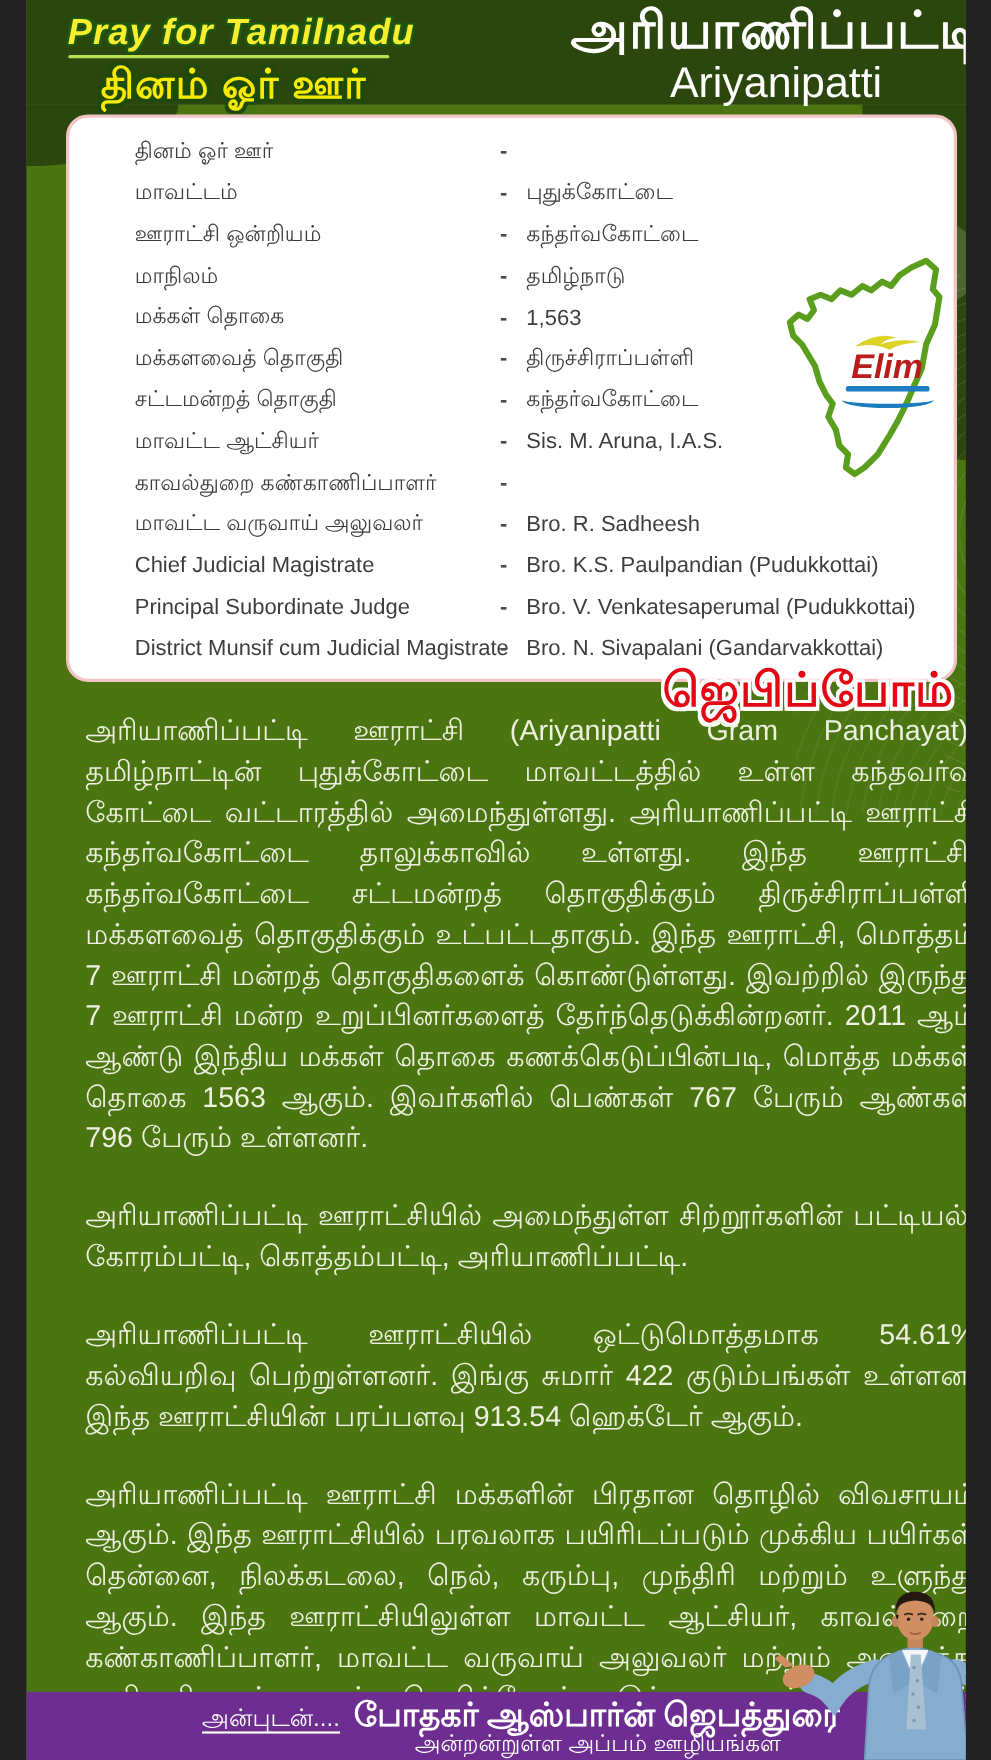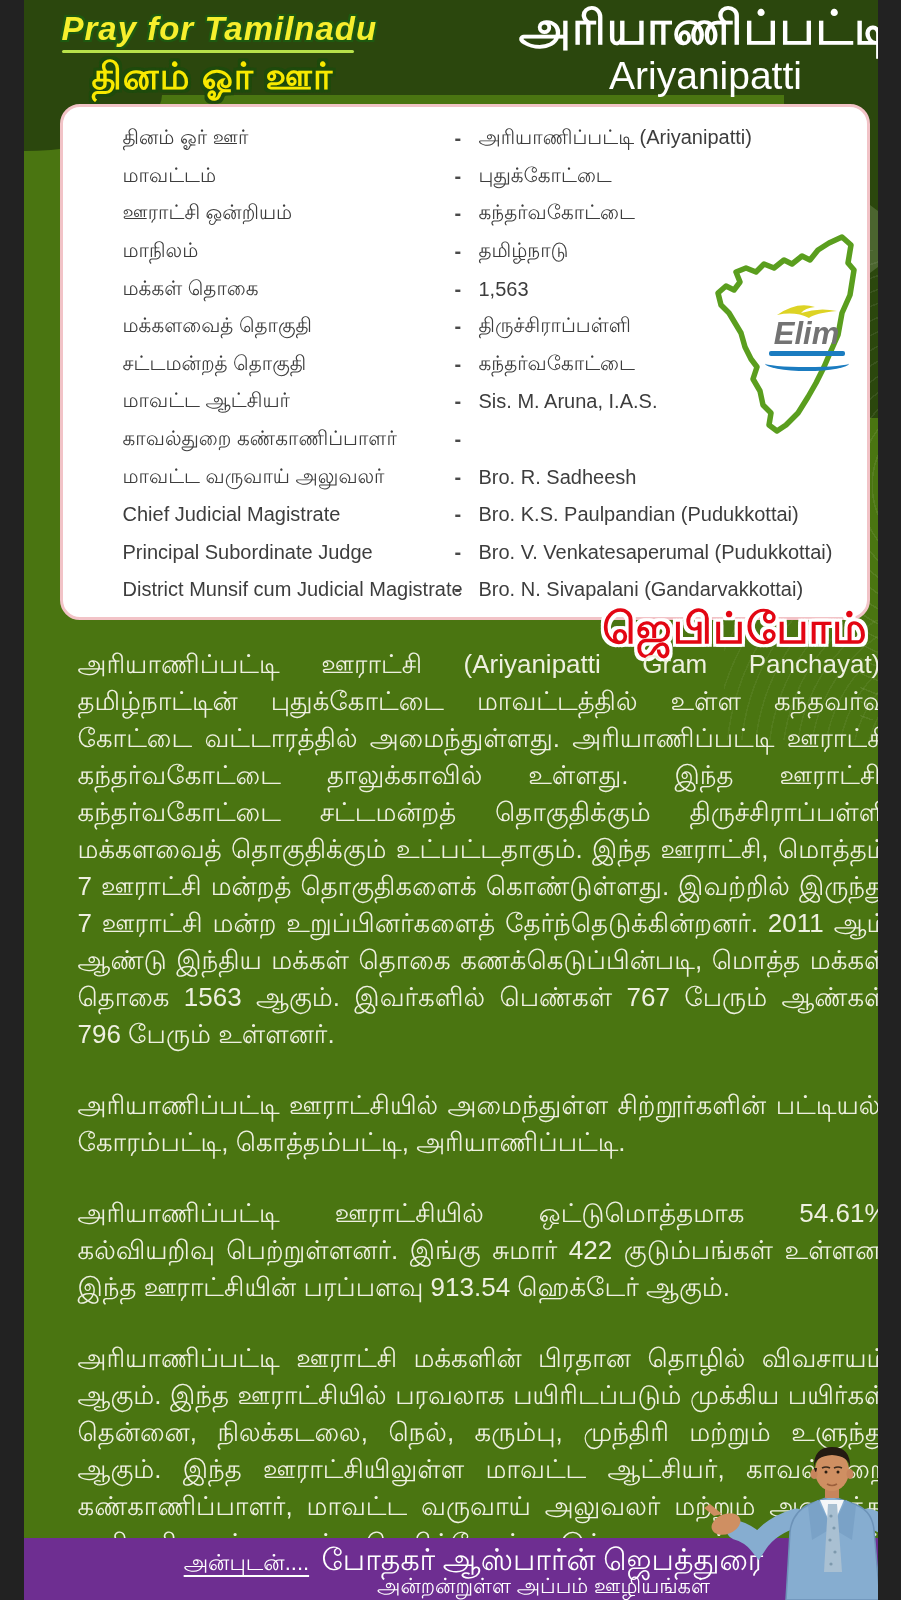"அரியாணிப்பட்டி (Ariyanipatti)" span.value { html: <span>அரியாணிப்பட்டி (Ariyanipatti)</span> -> none }
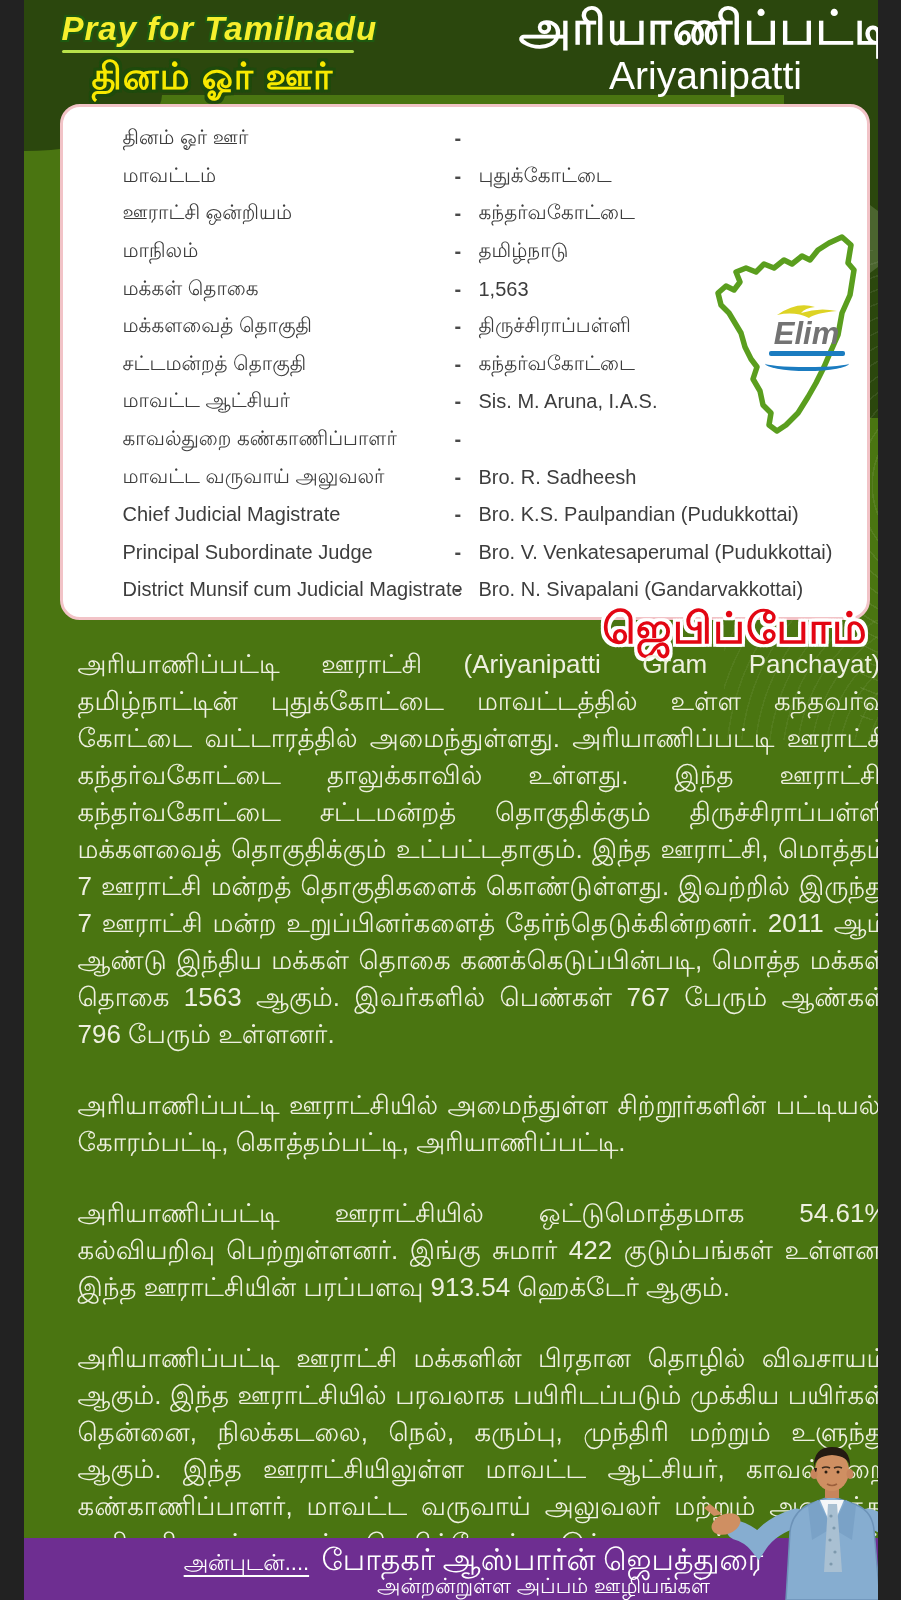"Elim" .elim-word { color: #737373 -> #b91c1c }
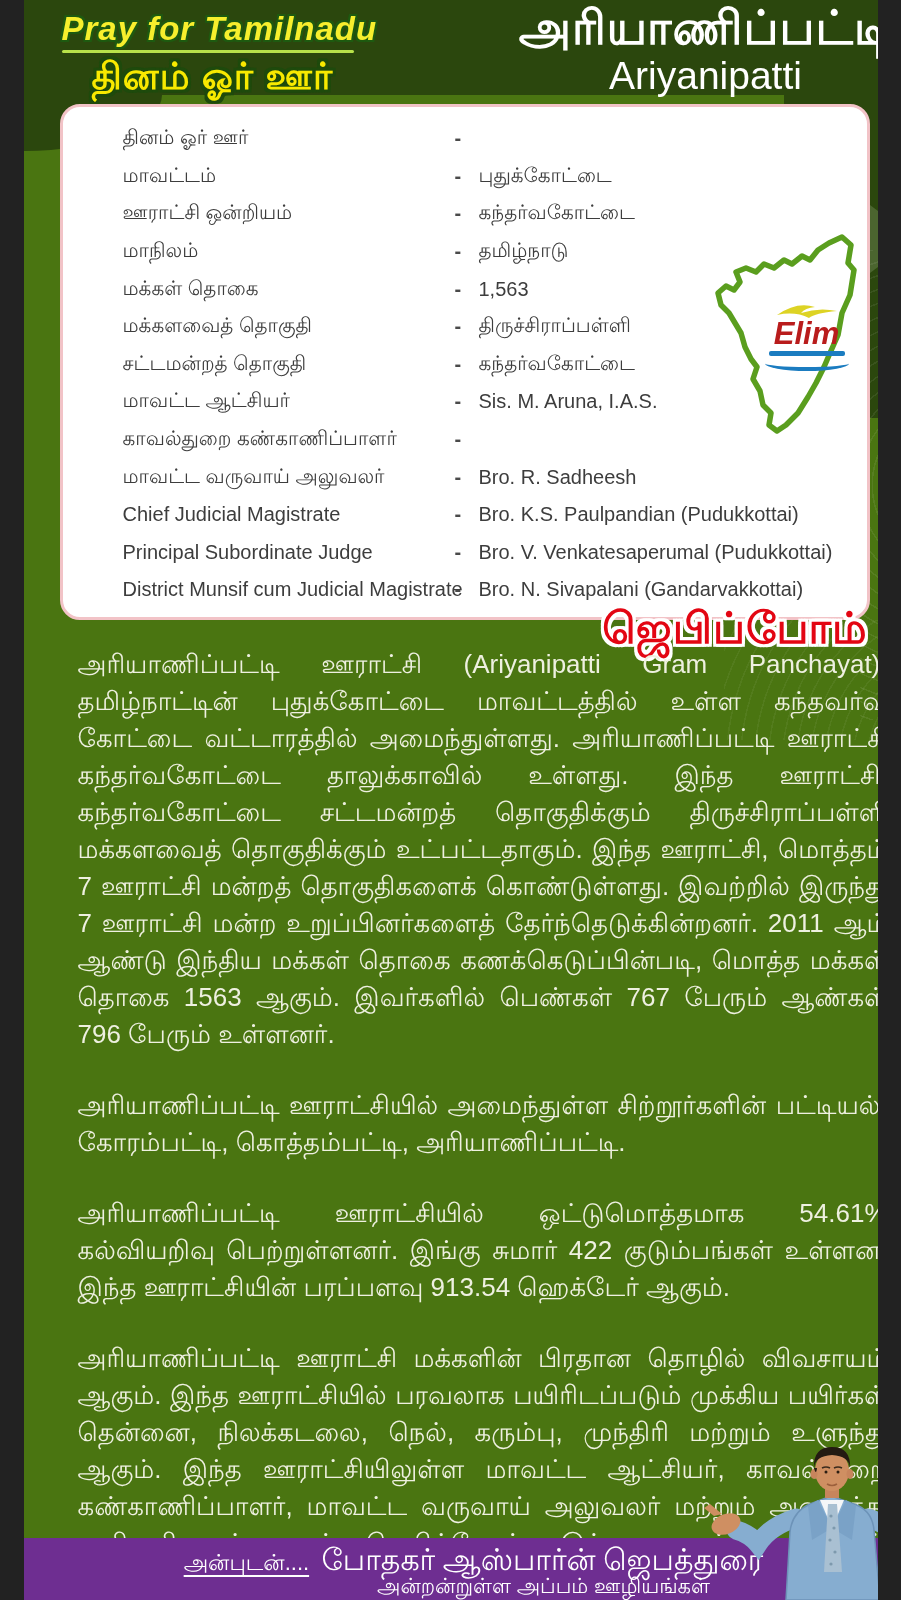"போதகர் ஆஸ்பார்ன் ஜெபத்துரை" .footer-name { font-weight: normal -> bold }
